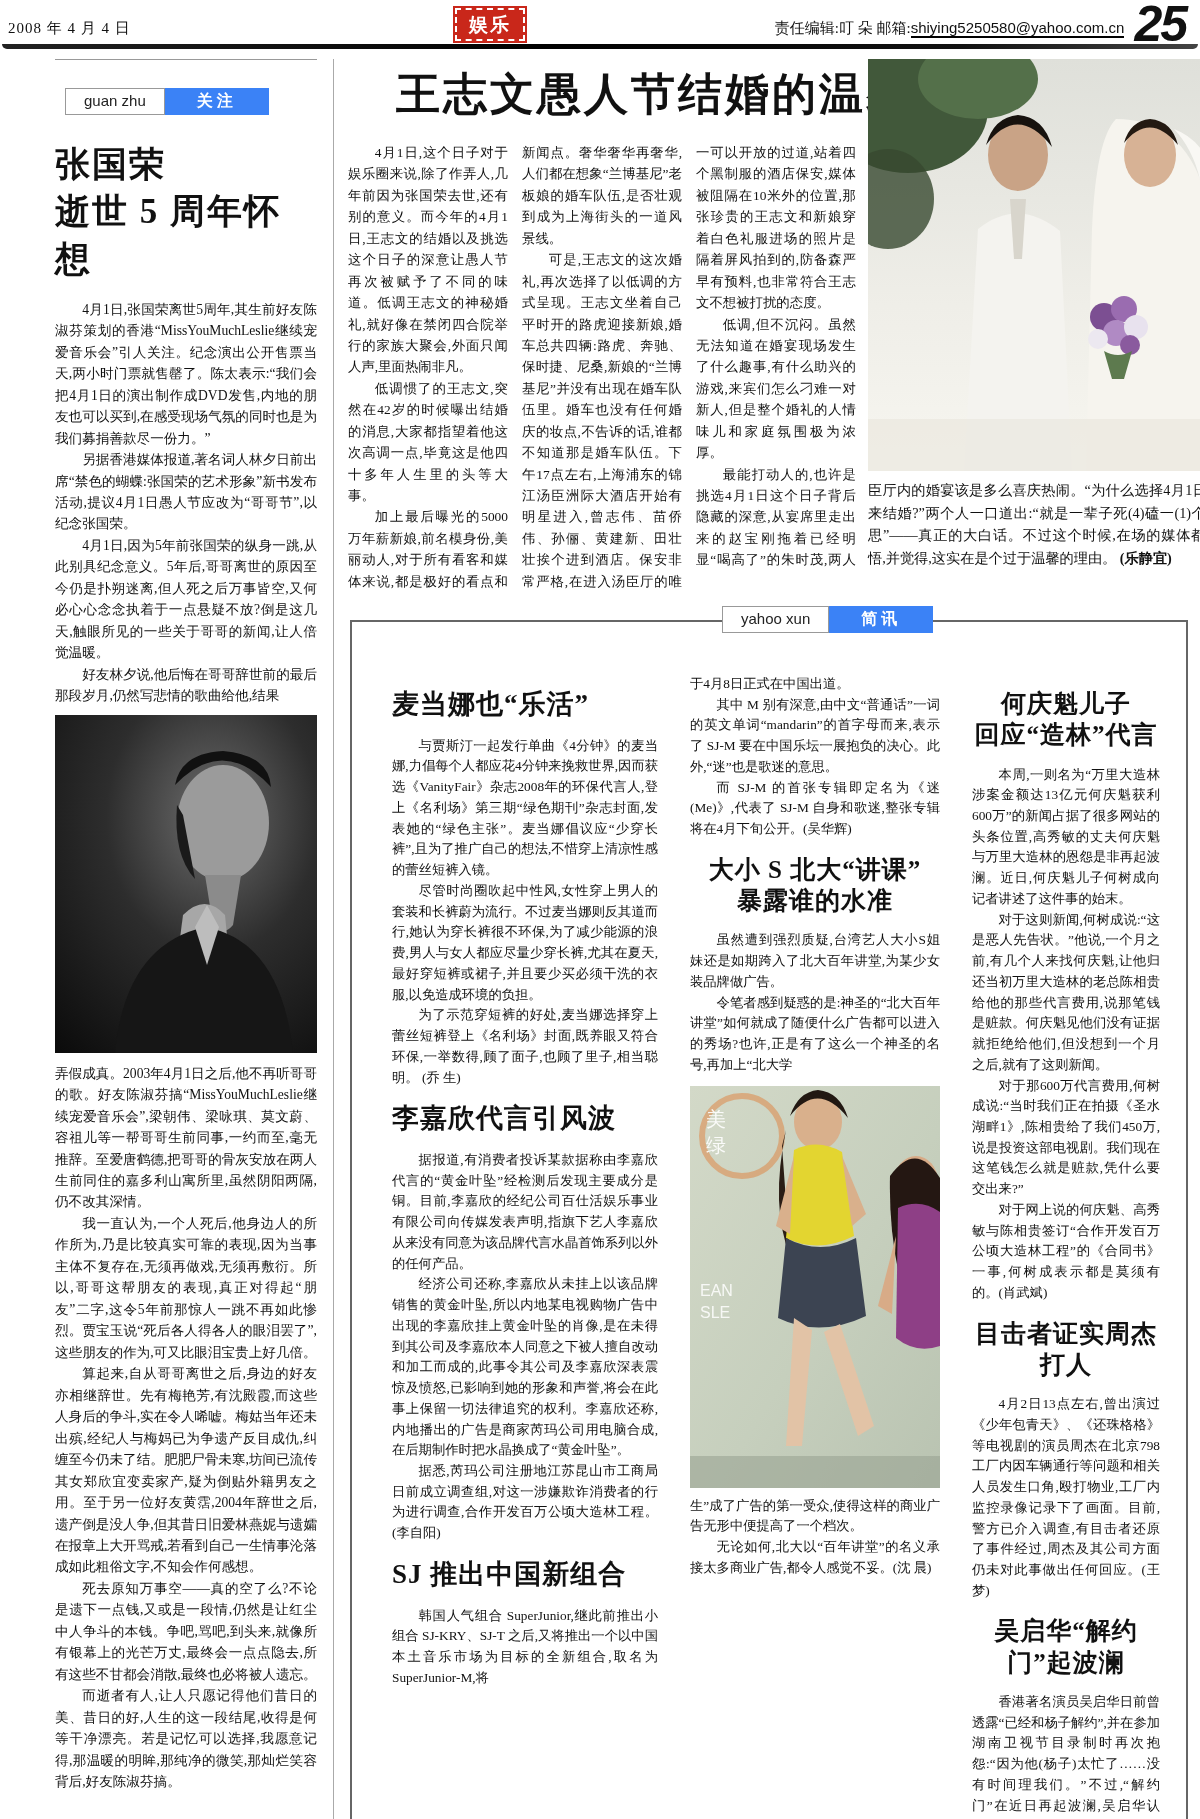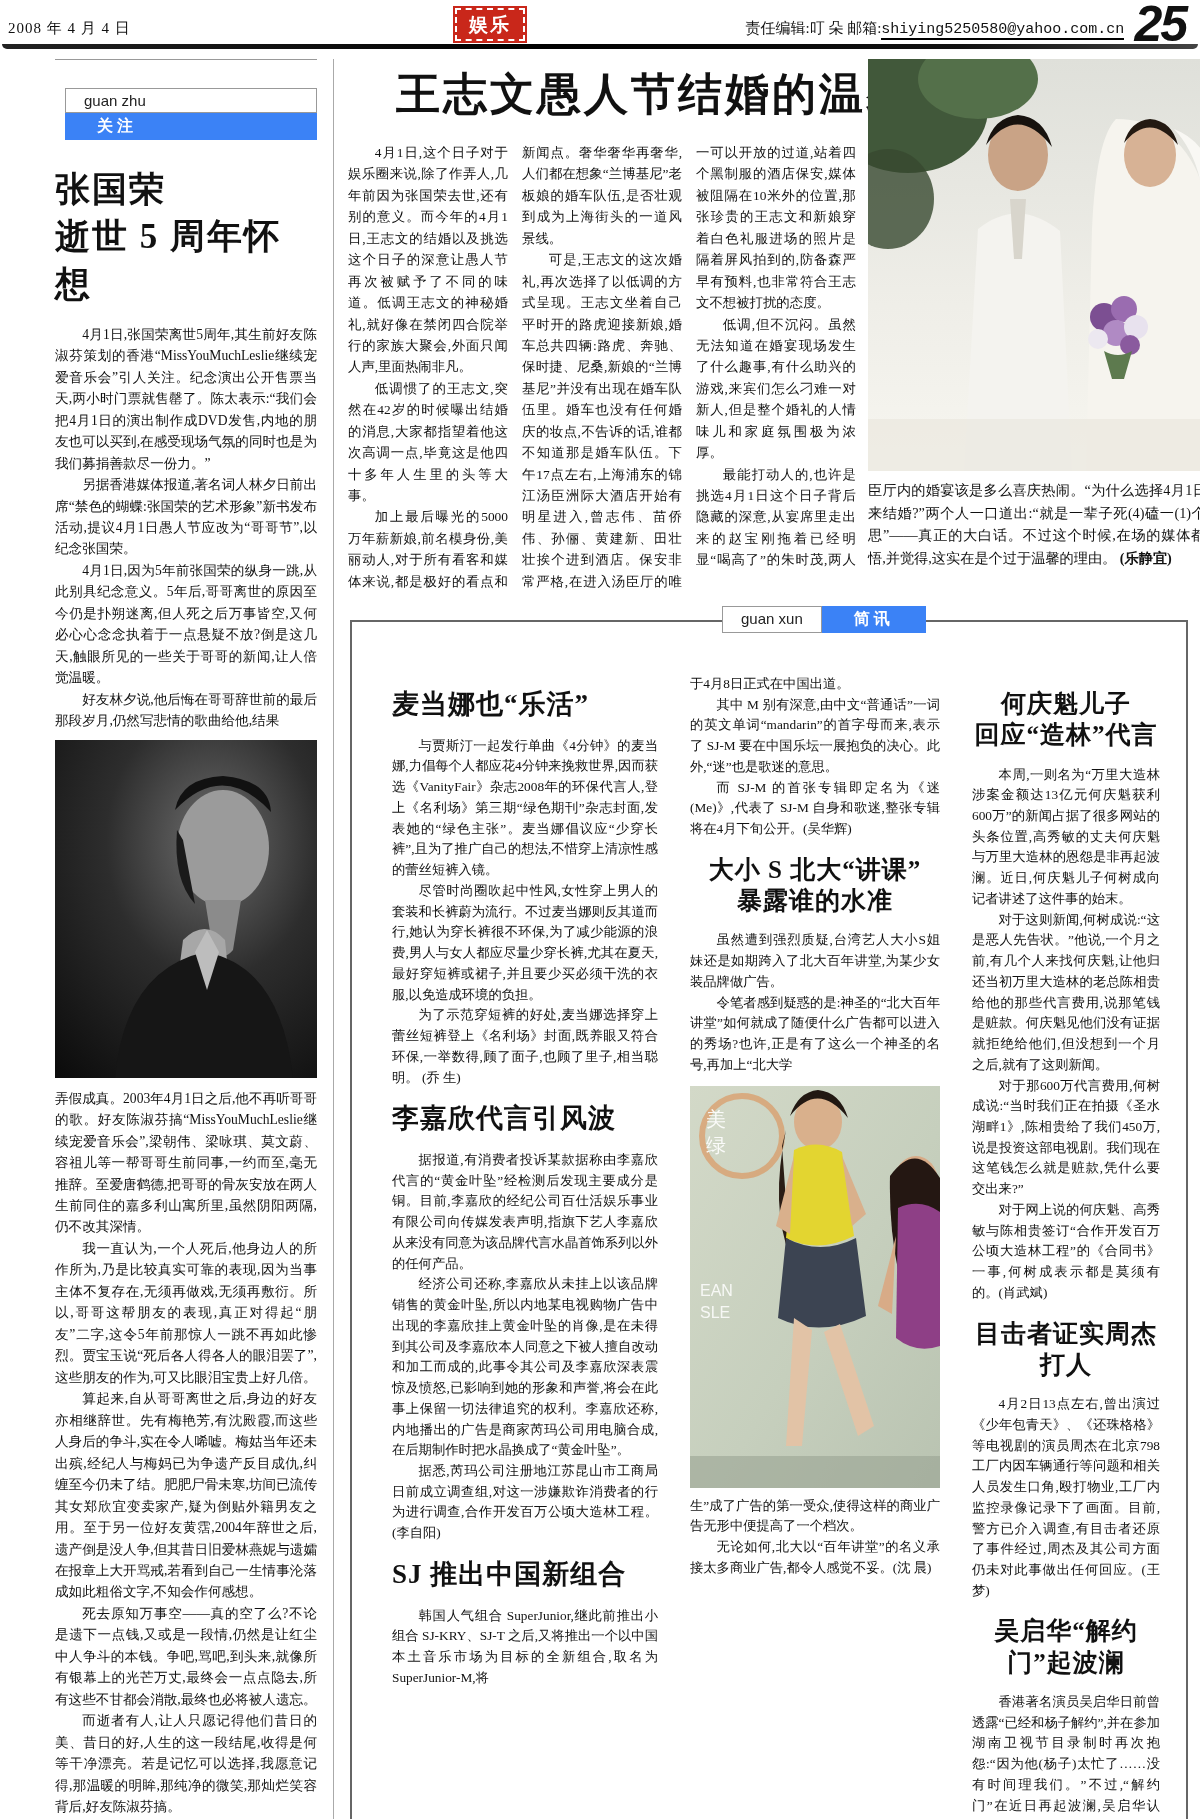"shiying5250580@yahoo.com.cn" .hdr-editor .email { font-family: Liberation Mono, monospace -> Liberation Sans, sans-serif }
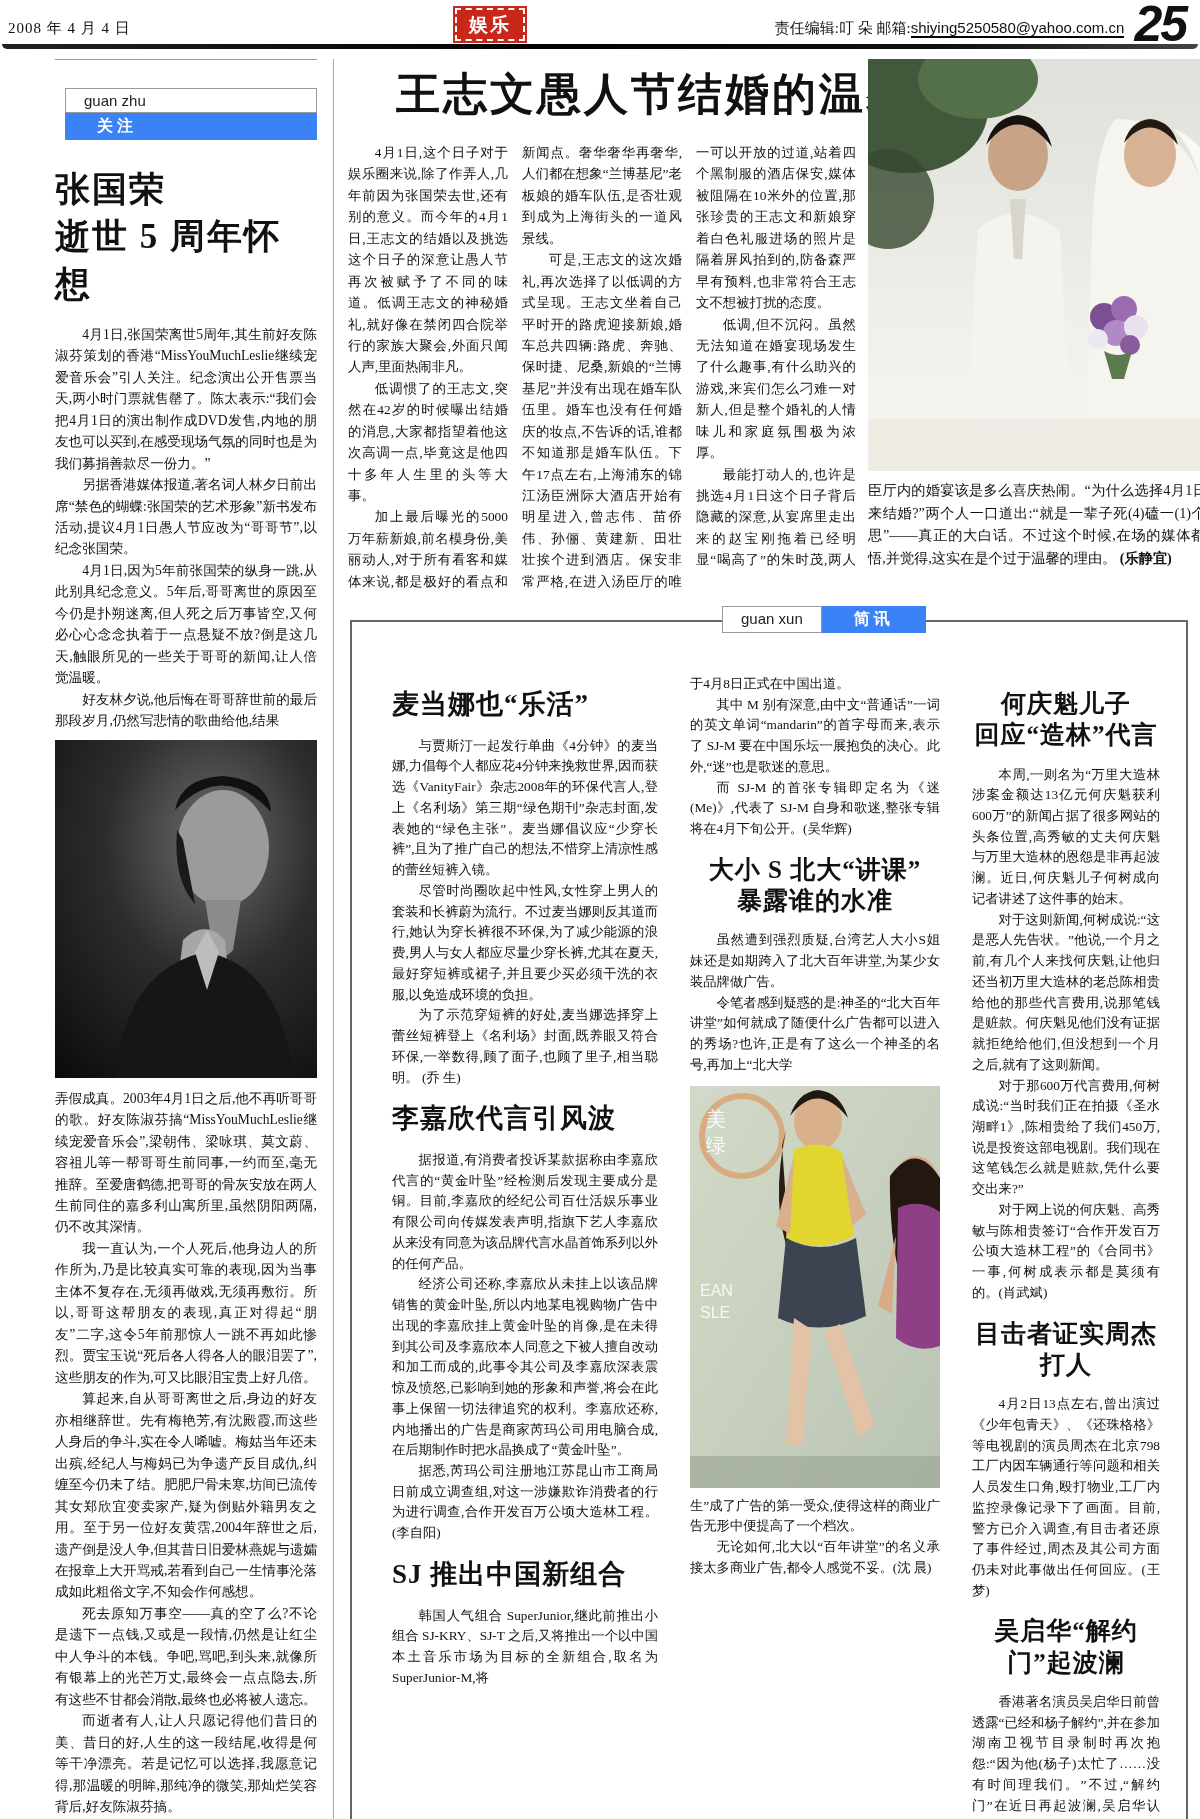"guan zhu" .tag-row { flex-direction: column -> none }
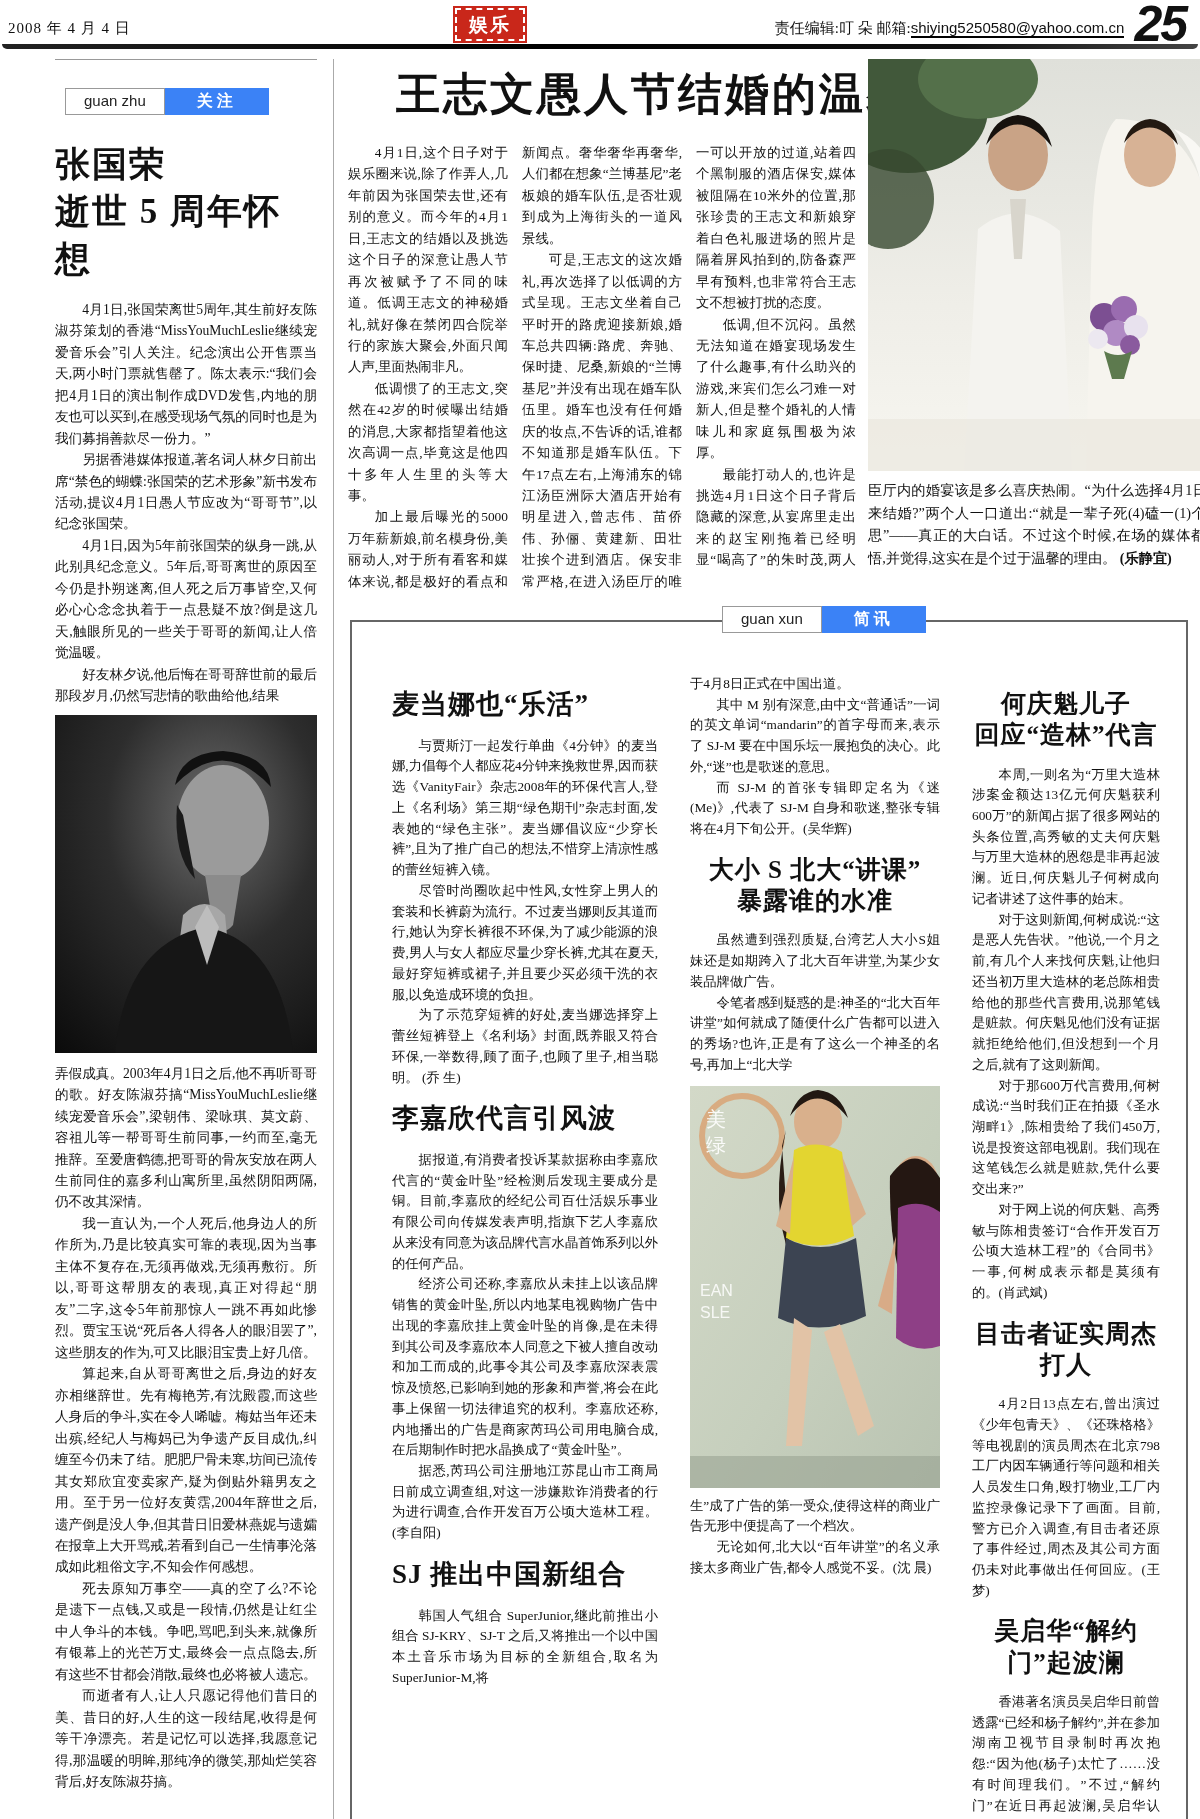"guan xun" span.tag-py { text: guan -> yahoo }
